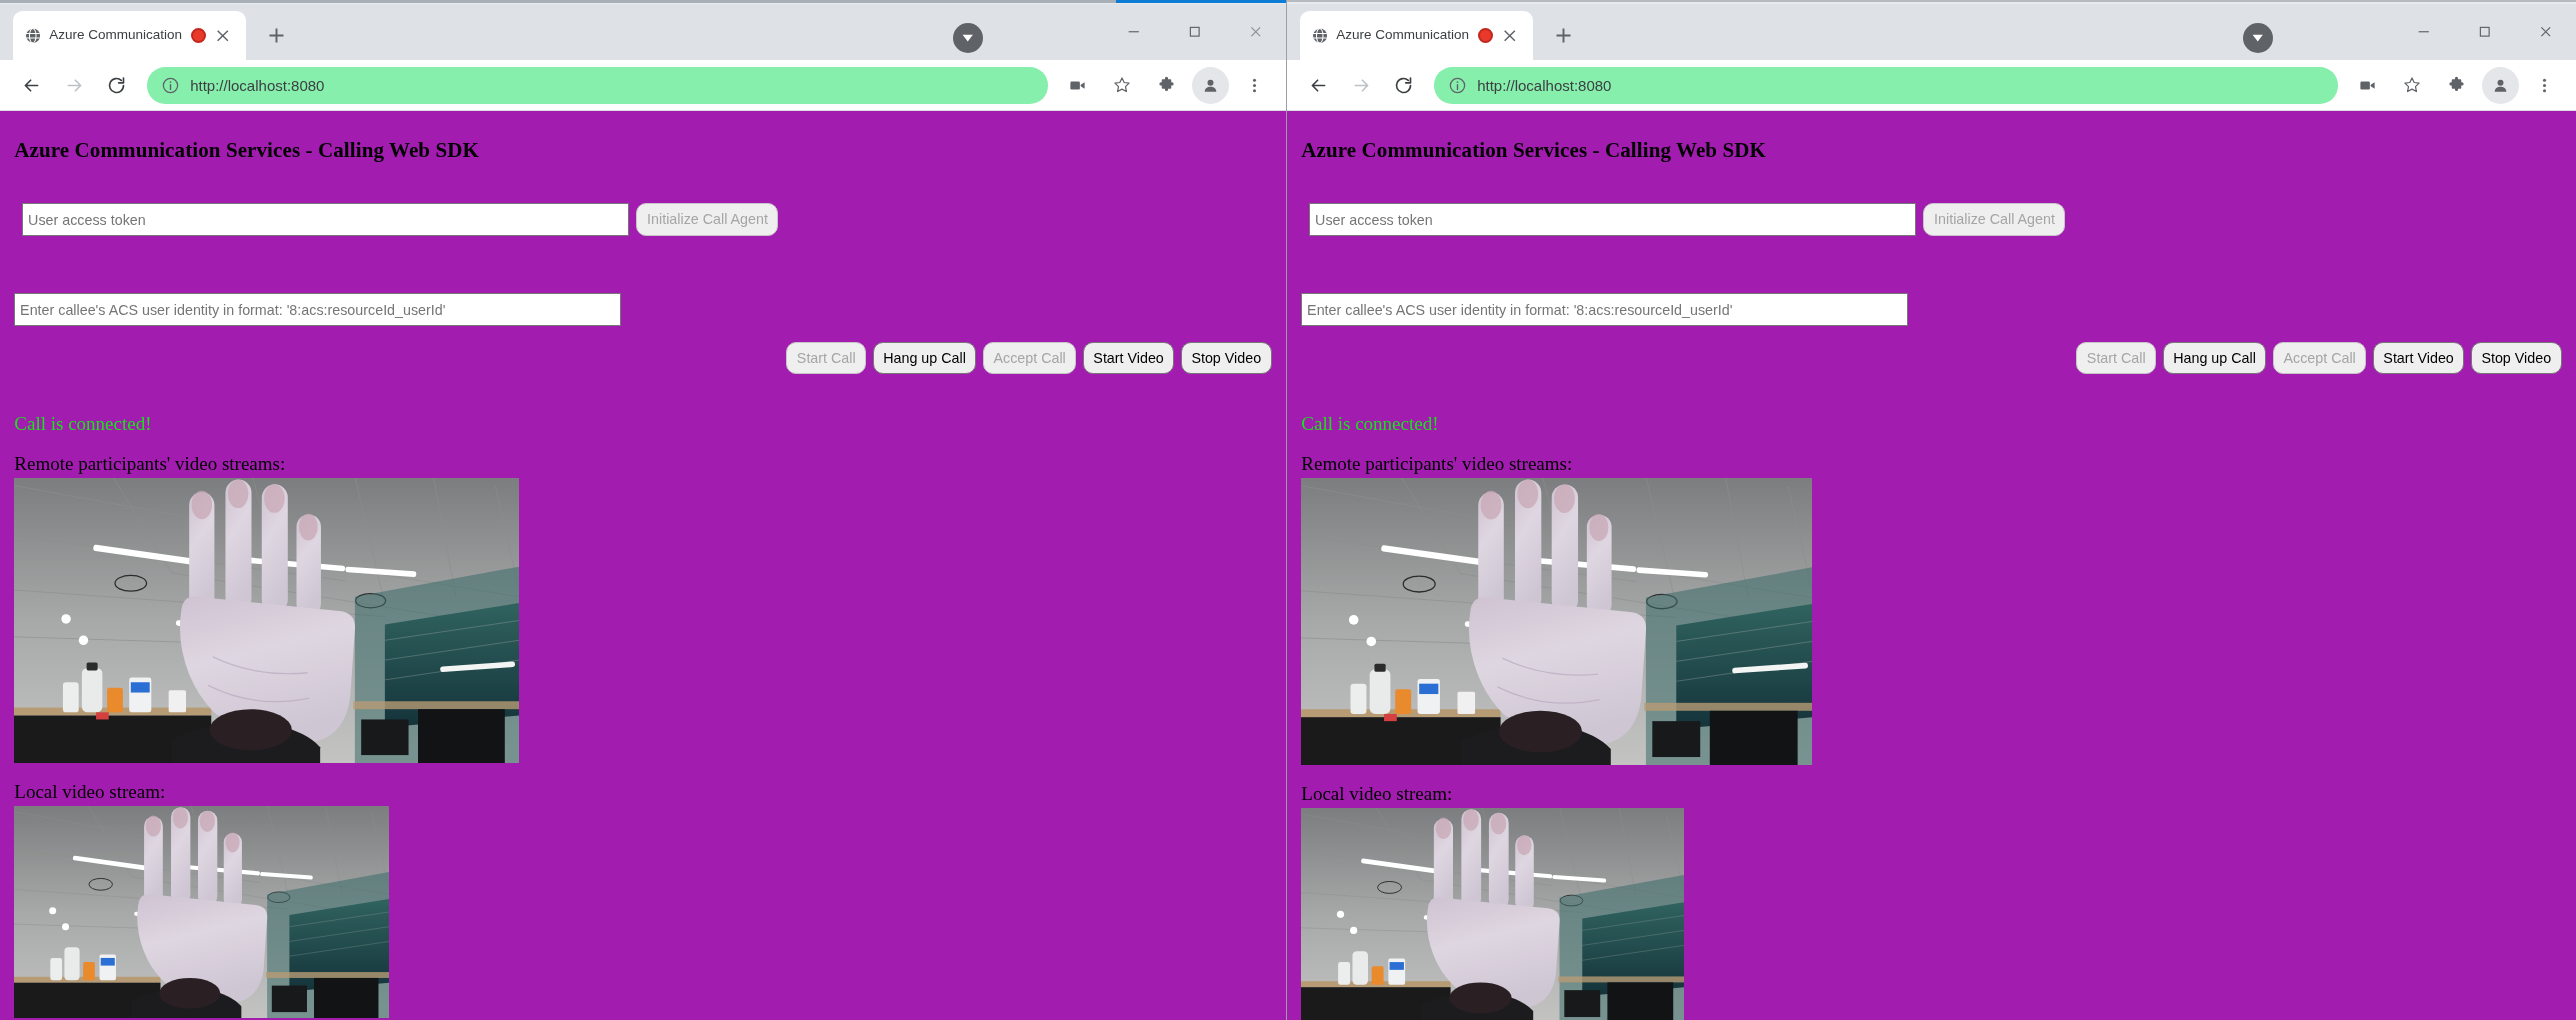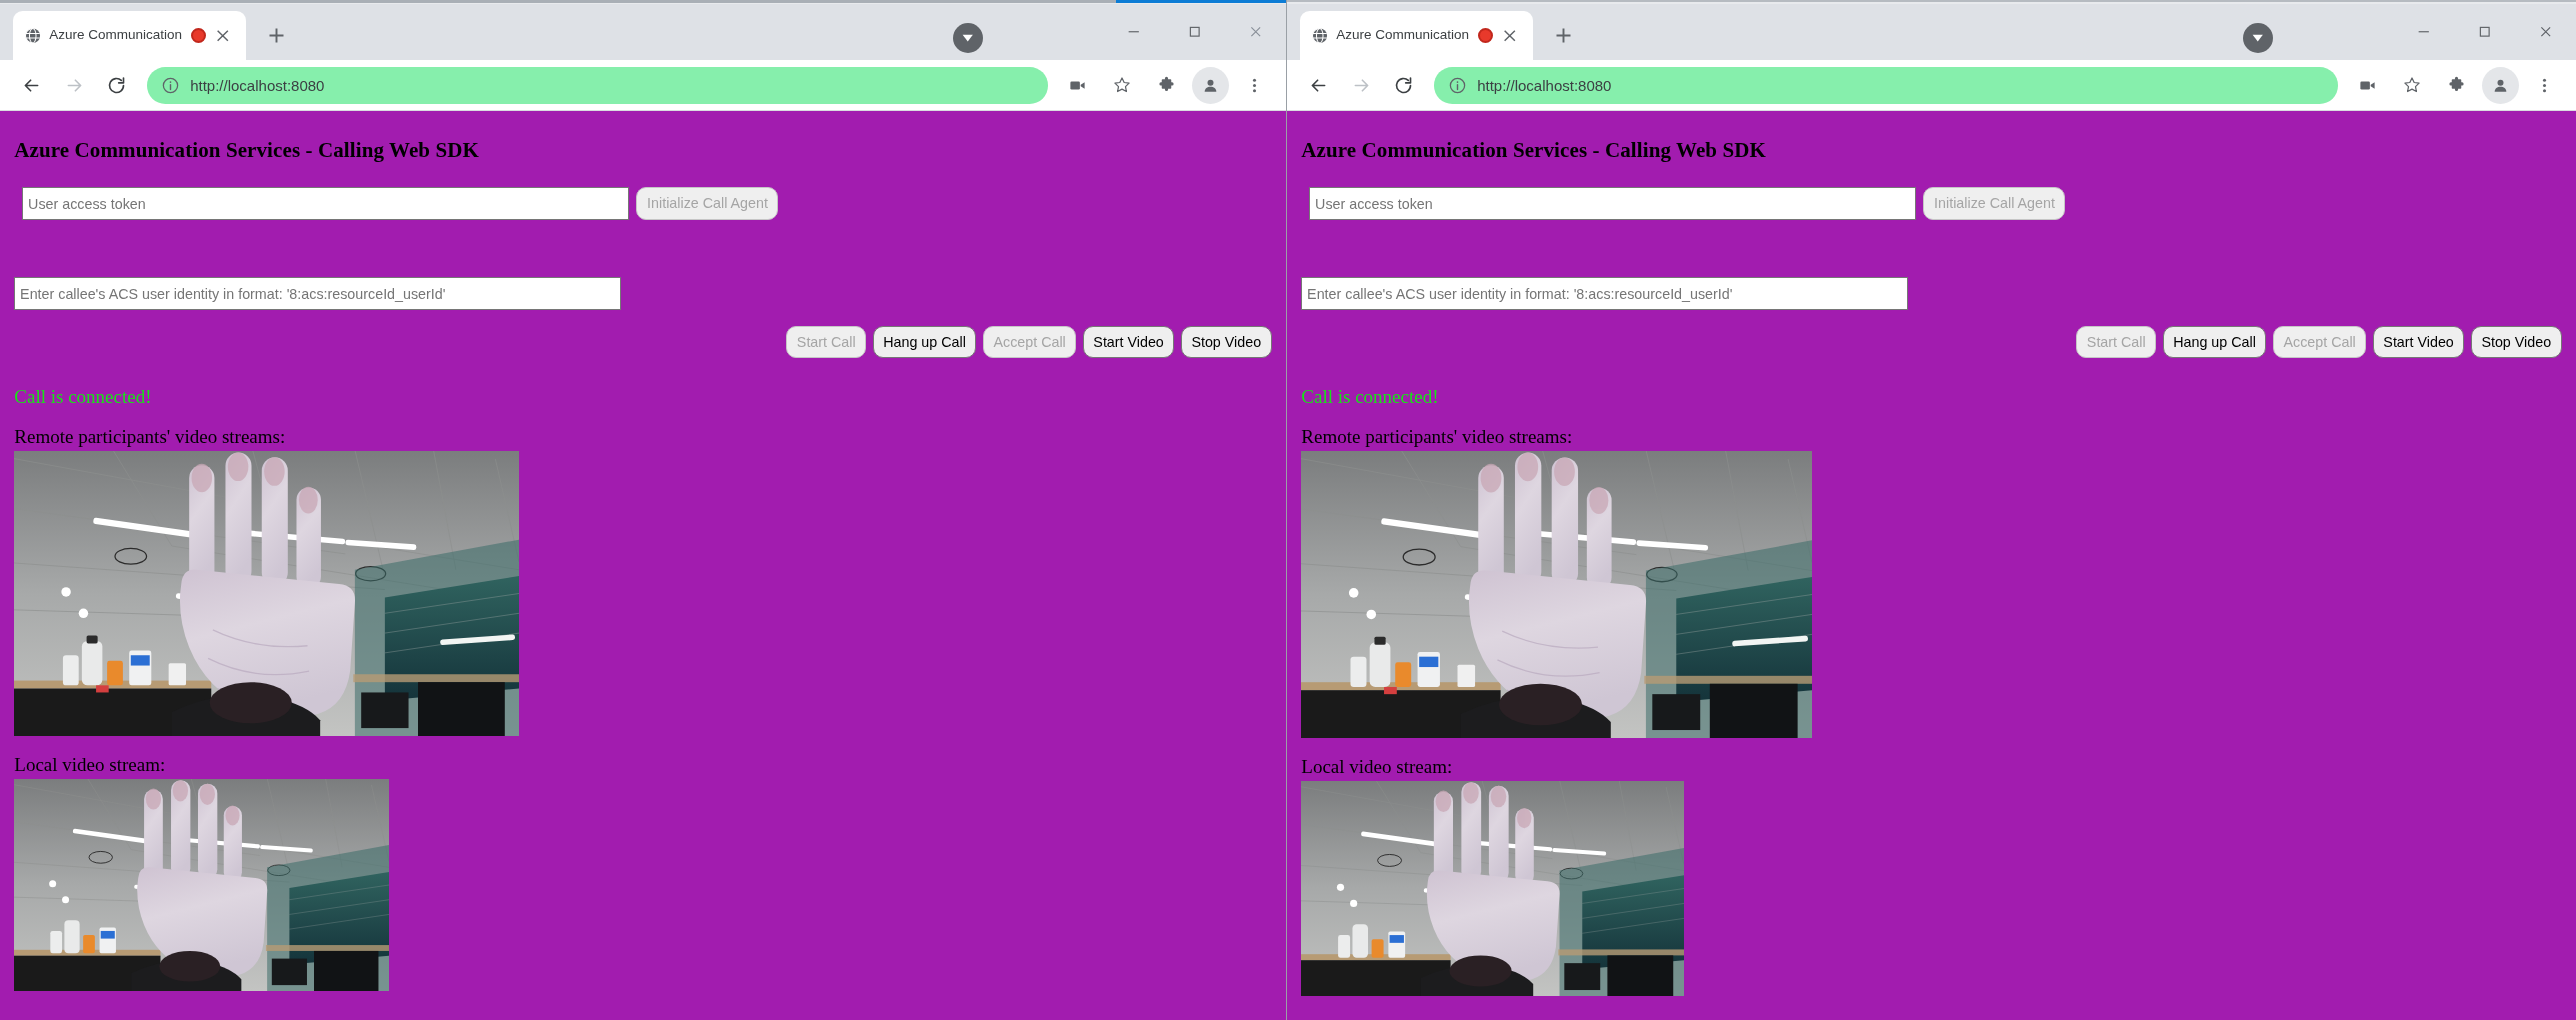"User access token" .row-token { margin-top: 24px -> 40px }
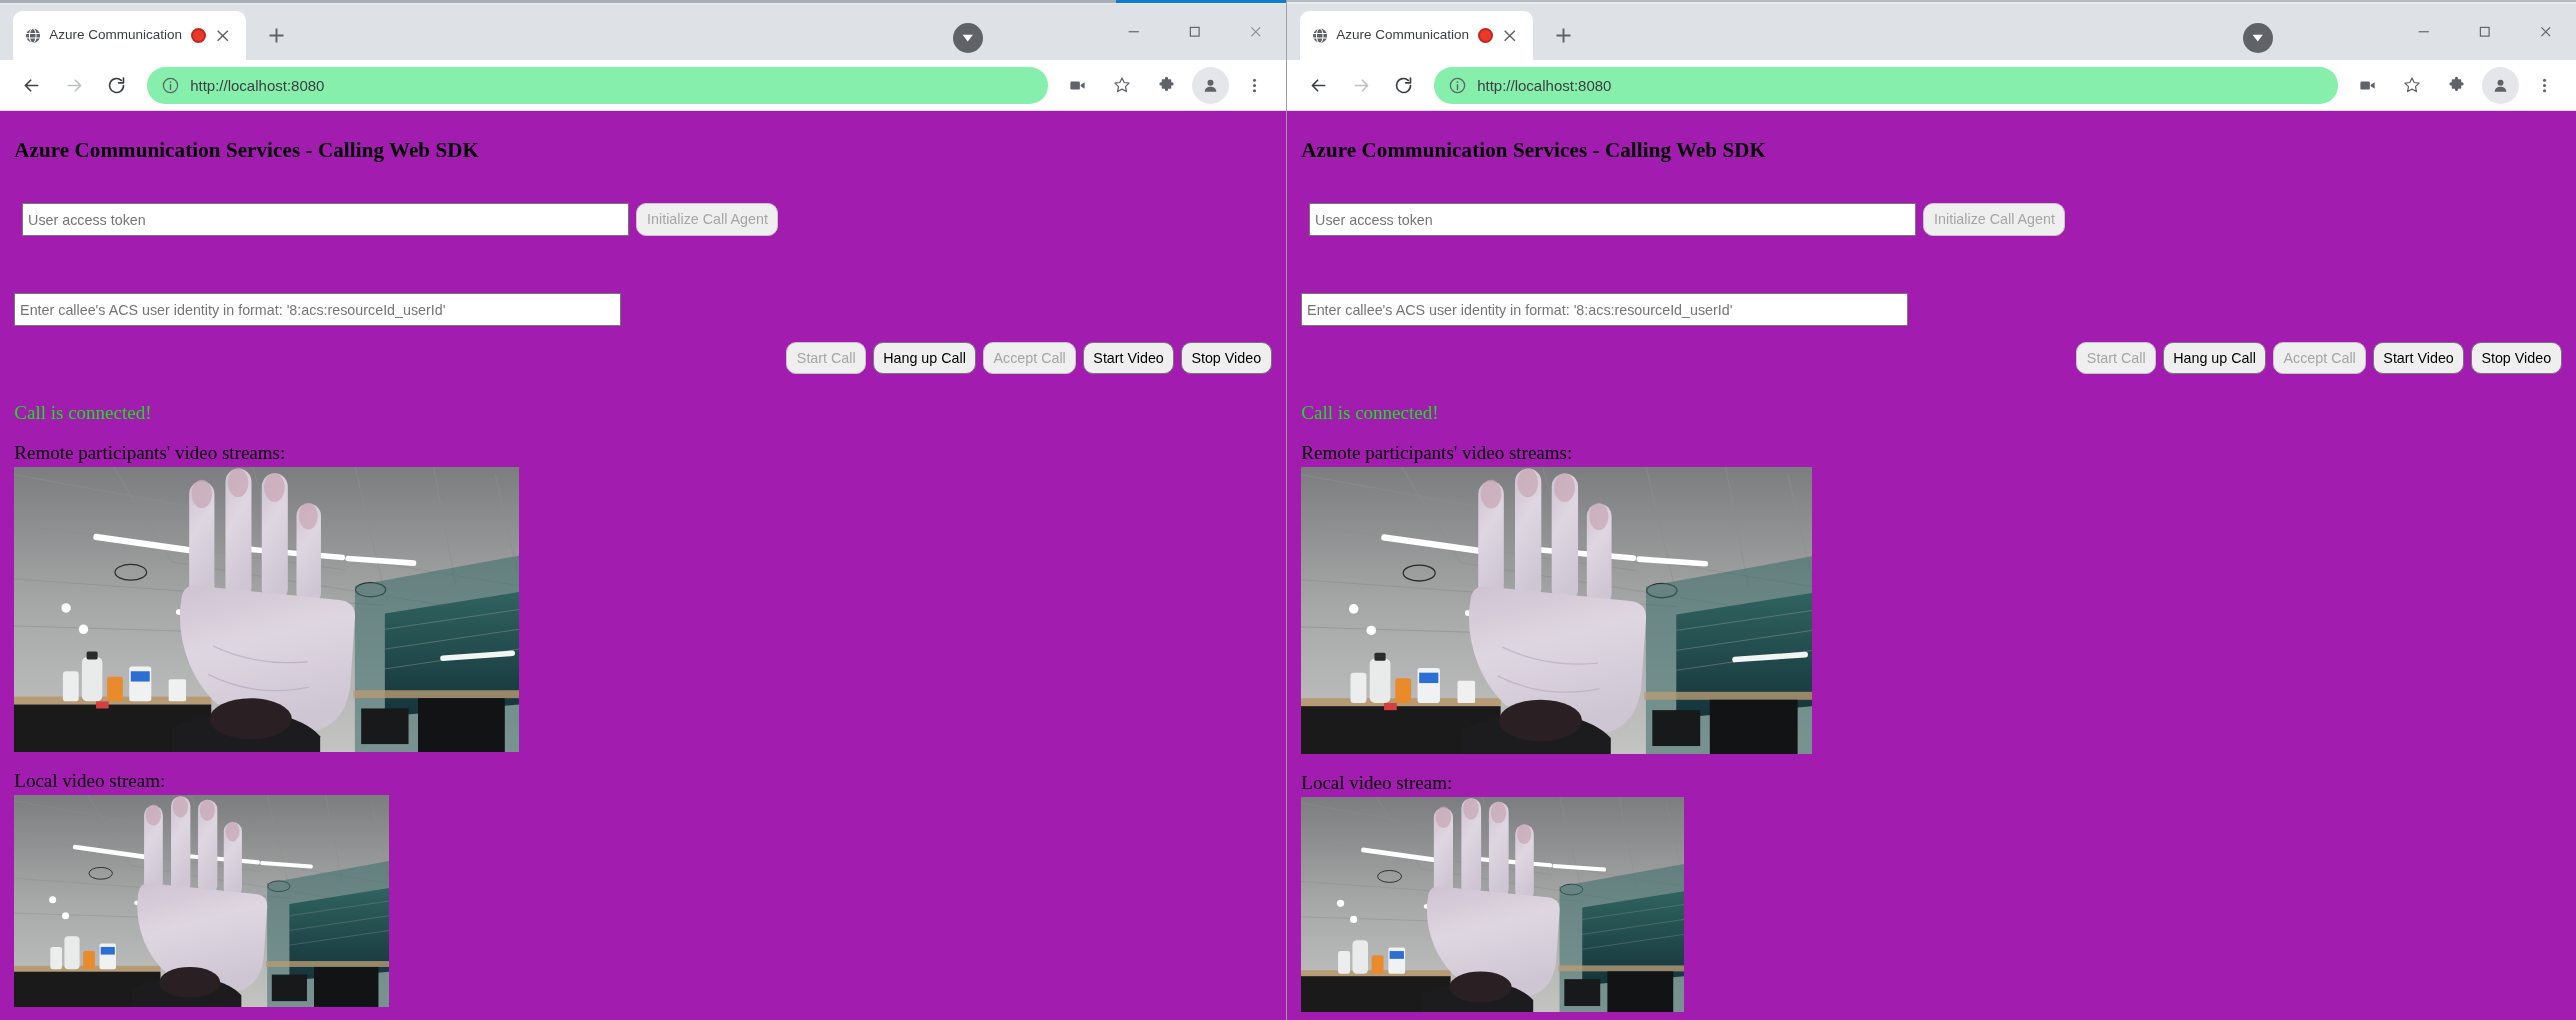"Call is connected!" .status { margin-top: 28px -> 39px }
